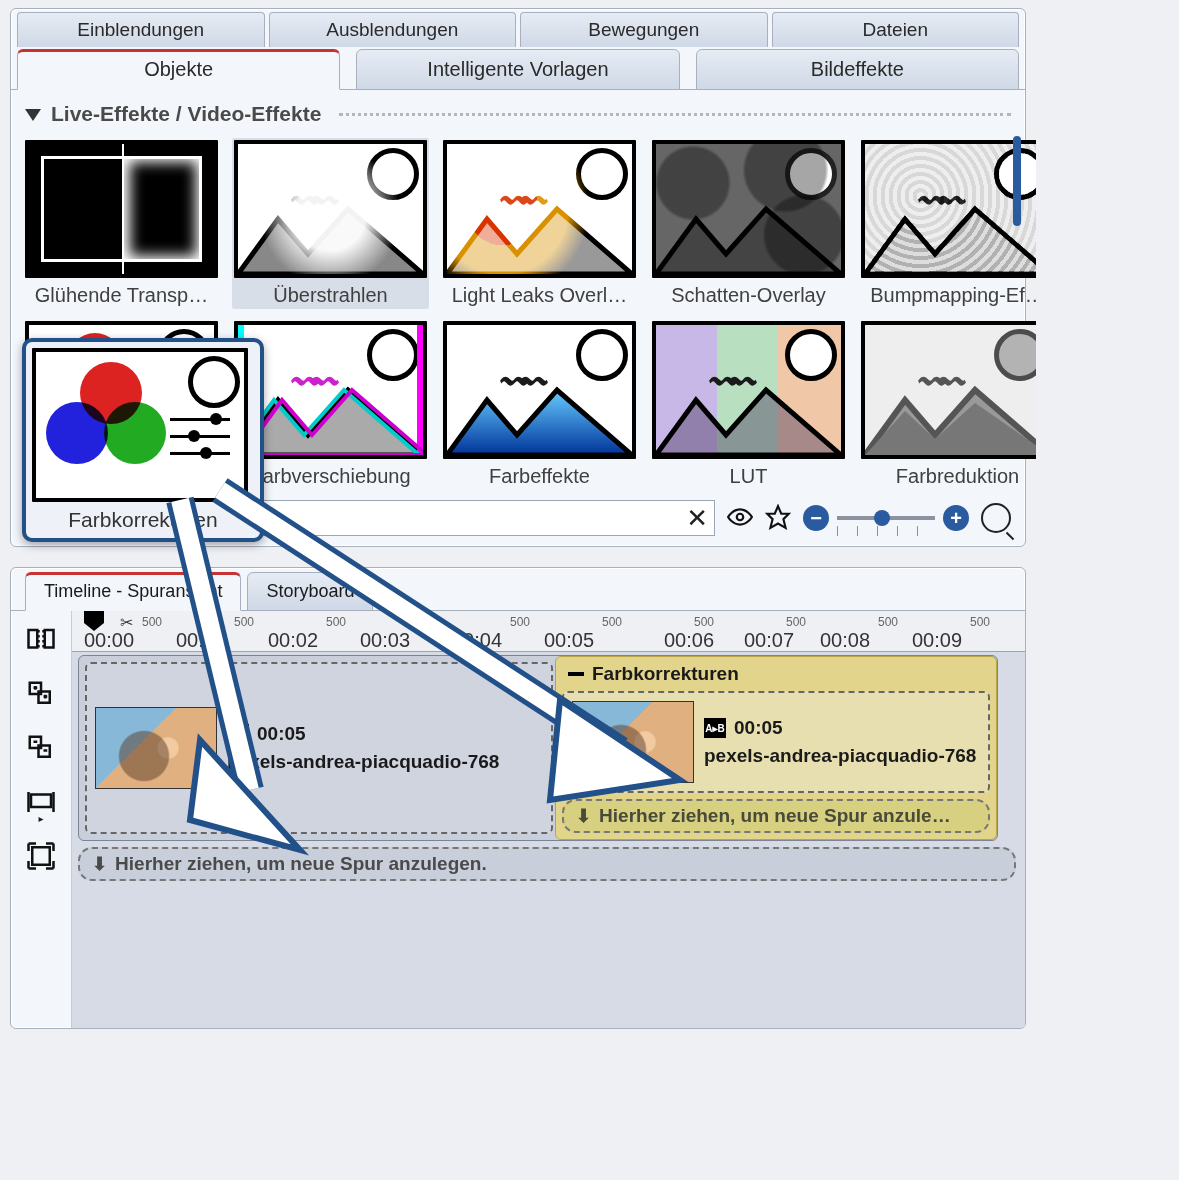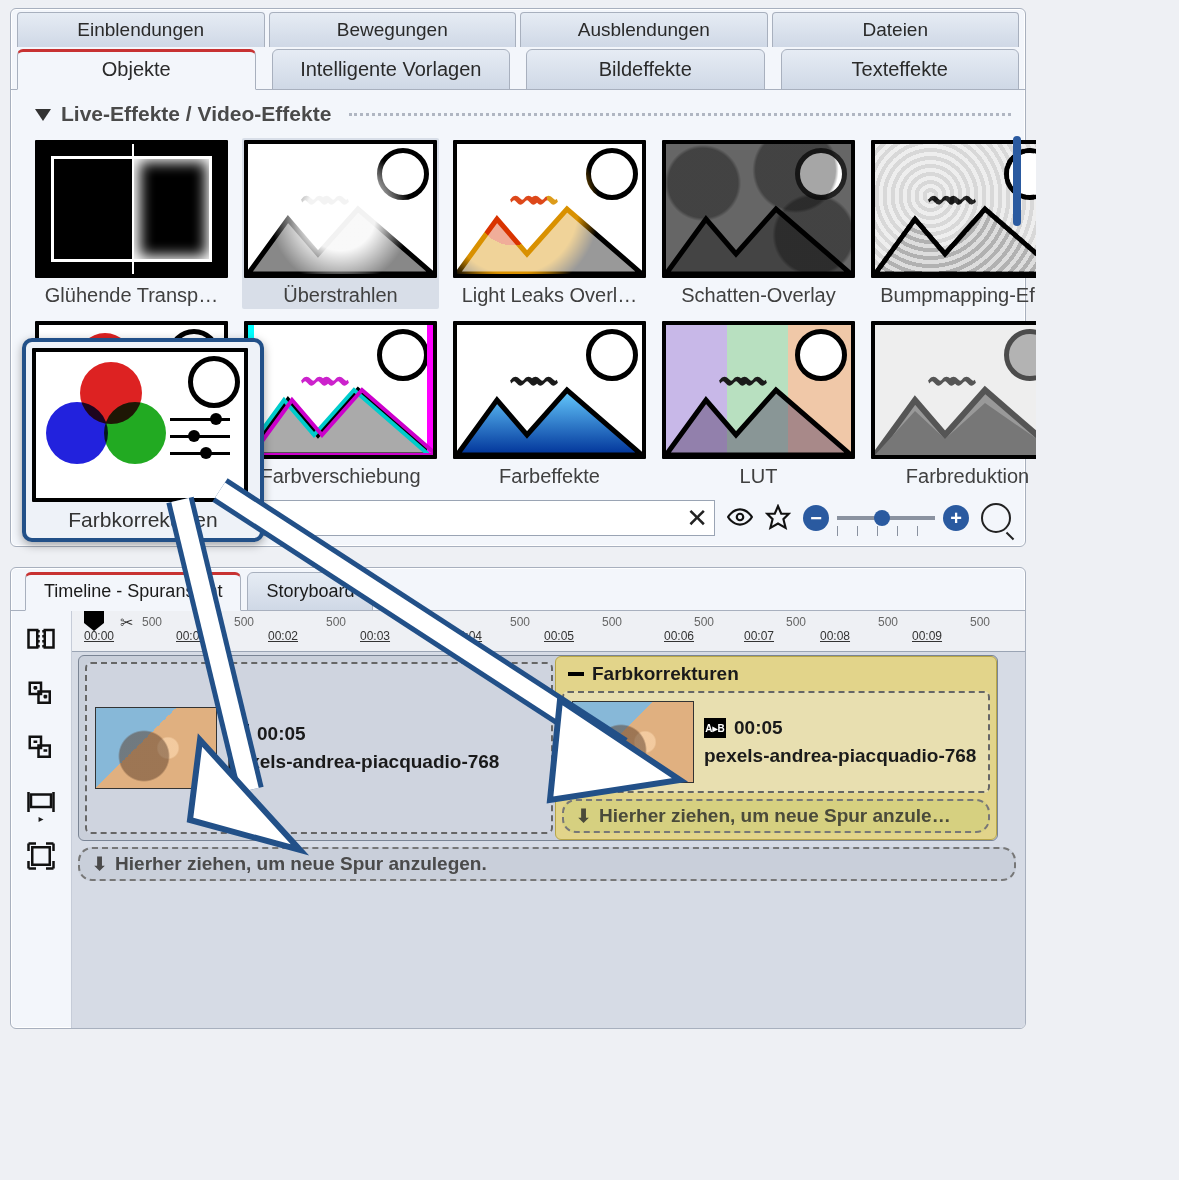"Bewegungen" div.tab { order: before "Ausblendungen" -> after "Ausblendungen" }
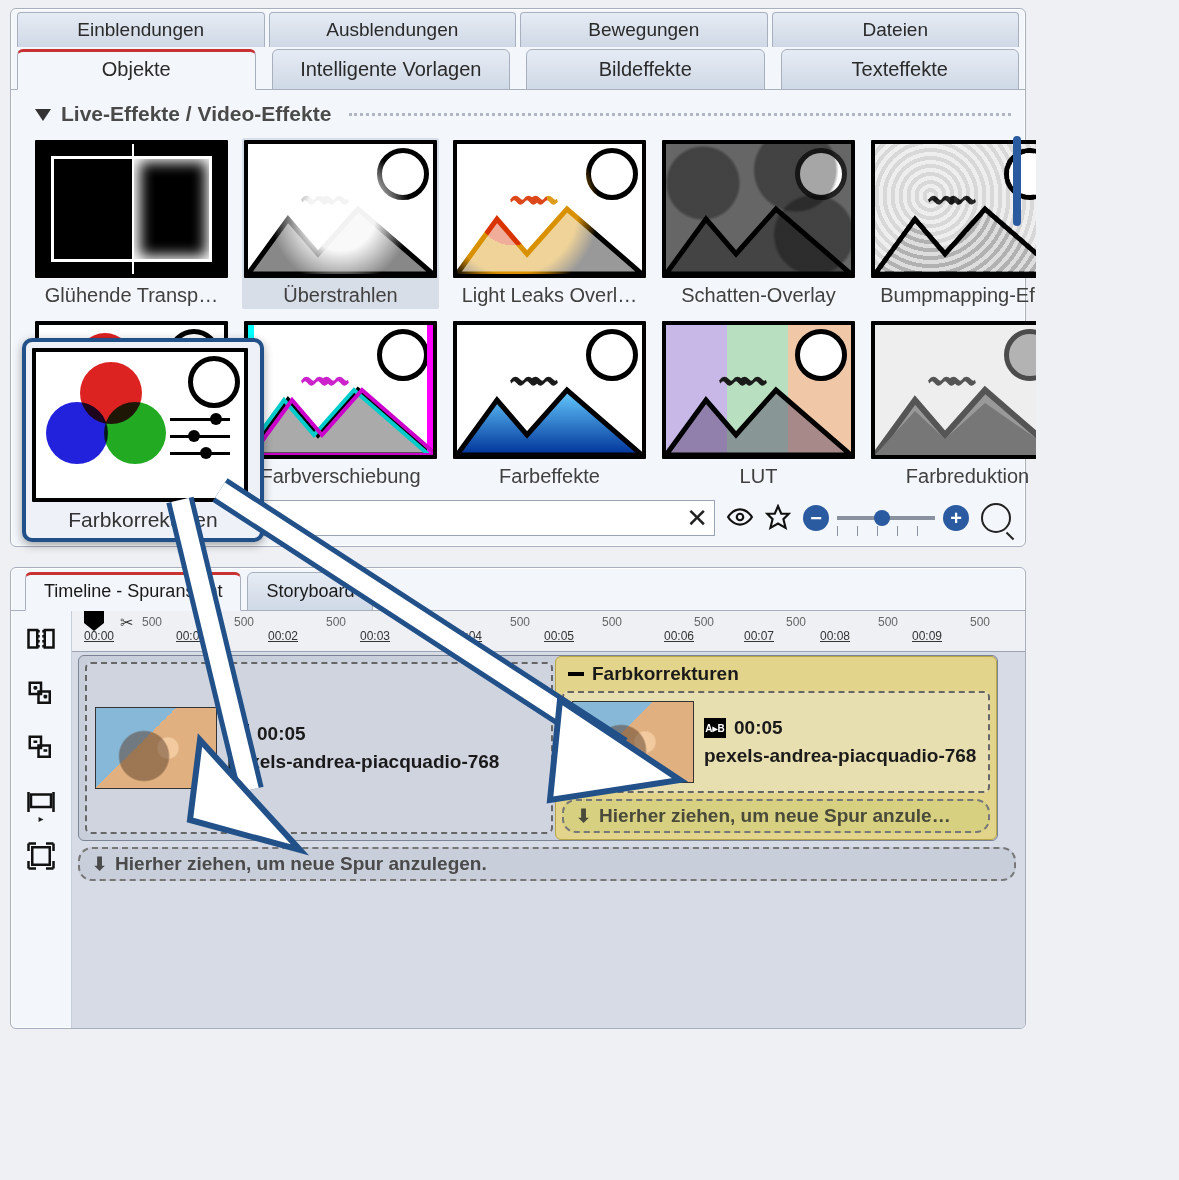"Texteffekte" div.tab { html: <div>Texteffekte</div> -> none }
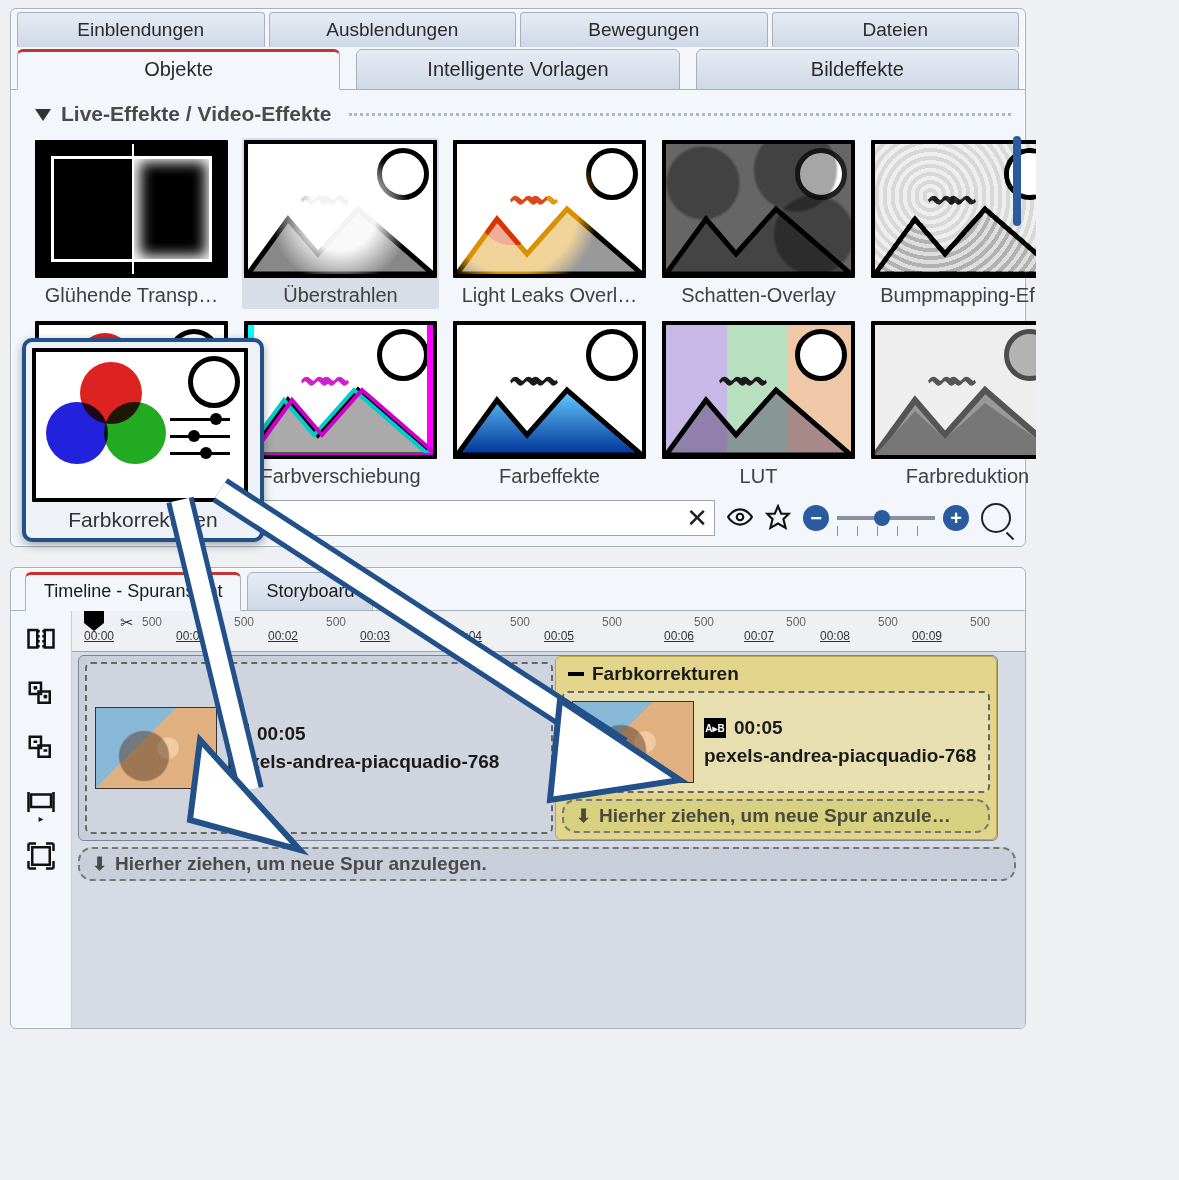"Live-Effekte / Video-Effekte" .panel-body { padding: 12px 14px 8px 24px -> 12px 14px 8px 14px }
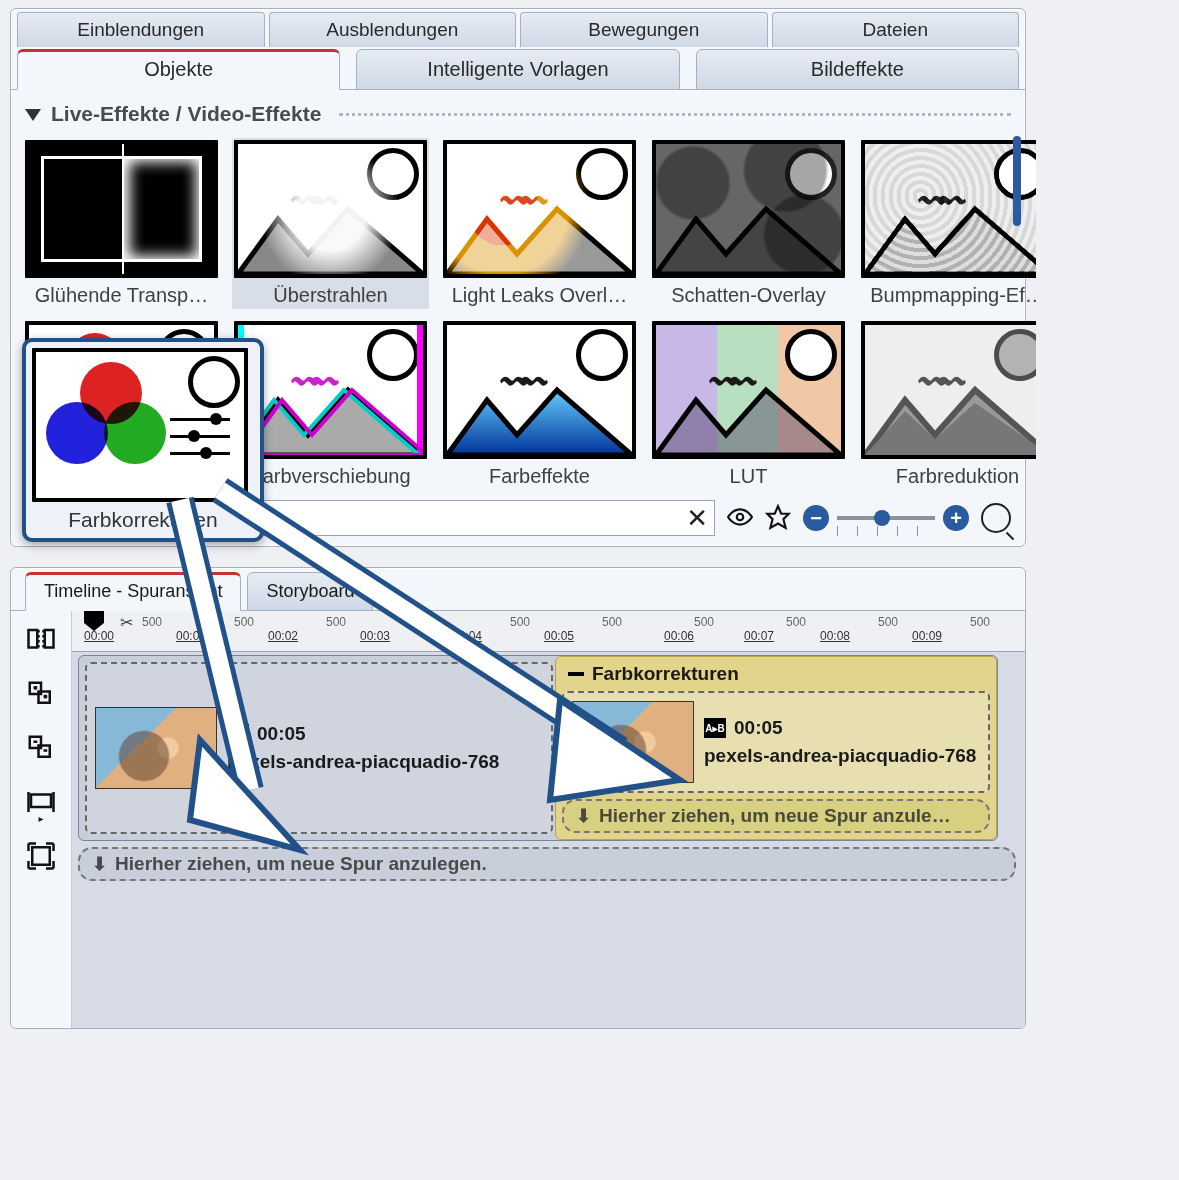"00:00" .ruler .tick { font-size: 12px -> 20px; text-decoration: underline -> none }
